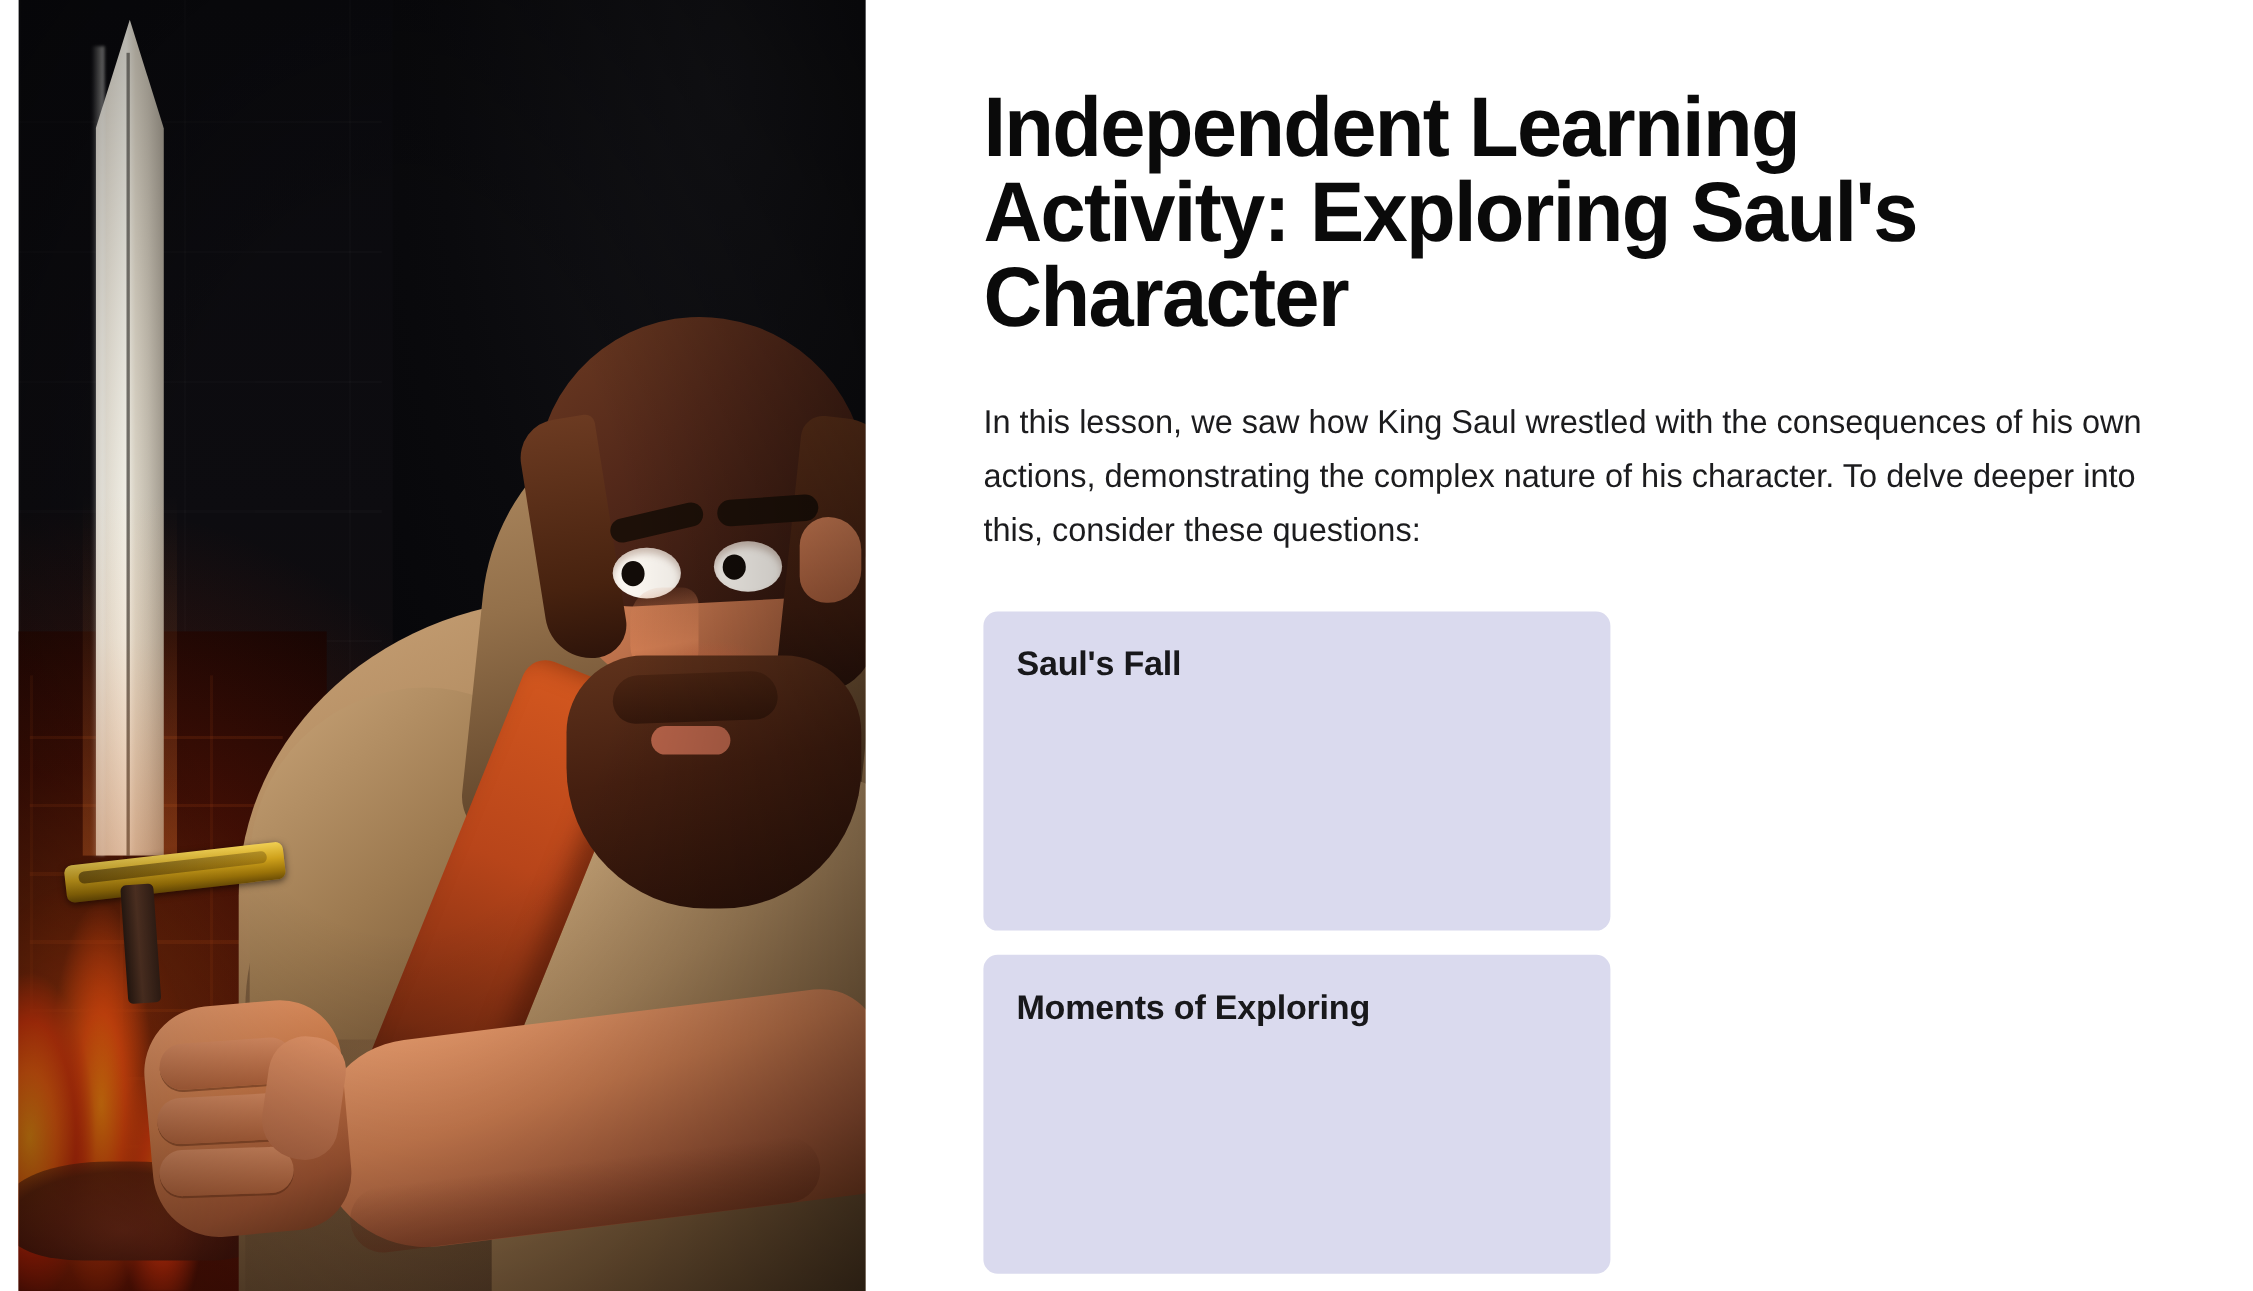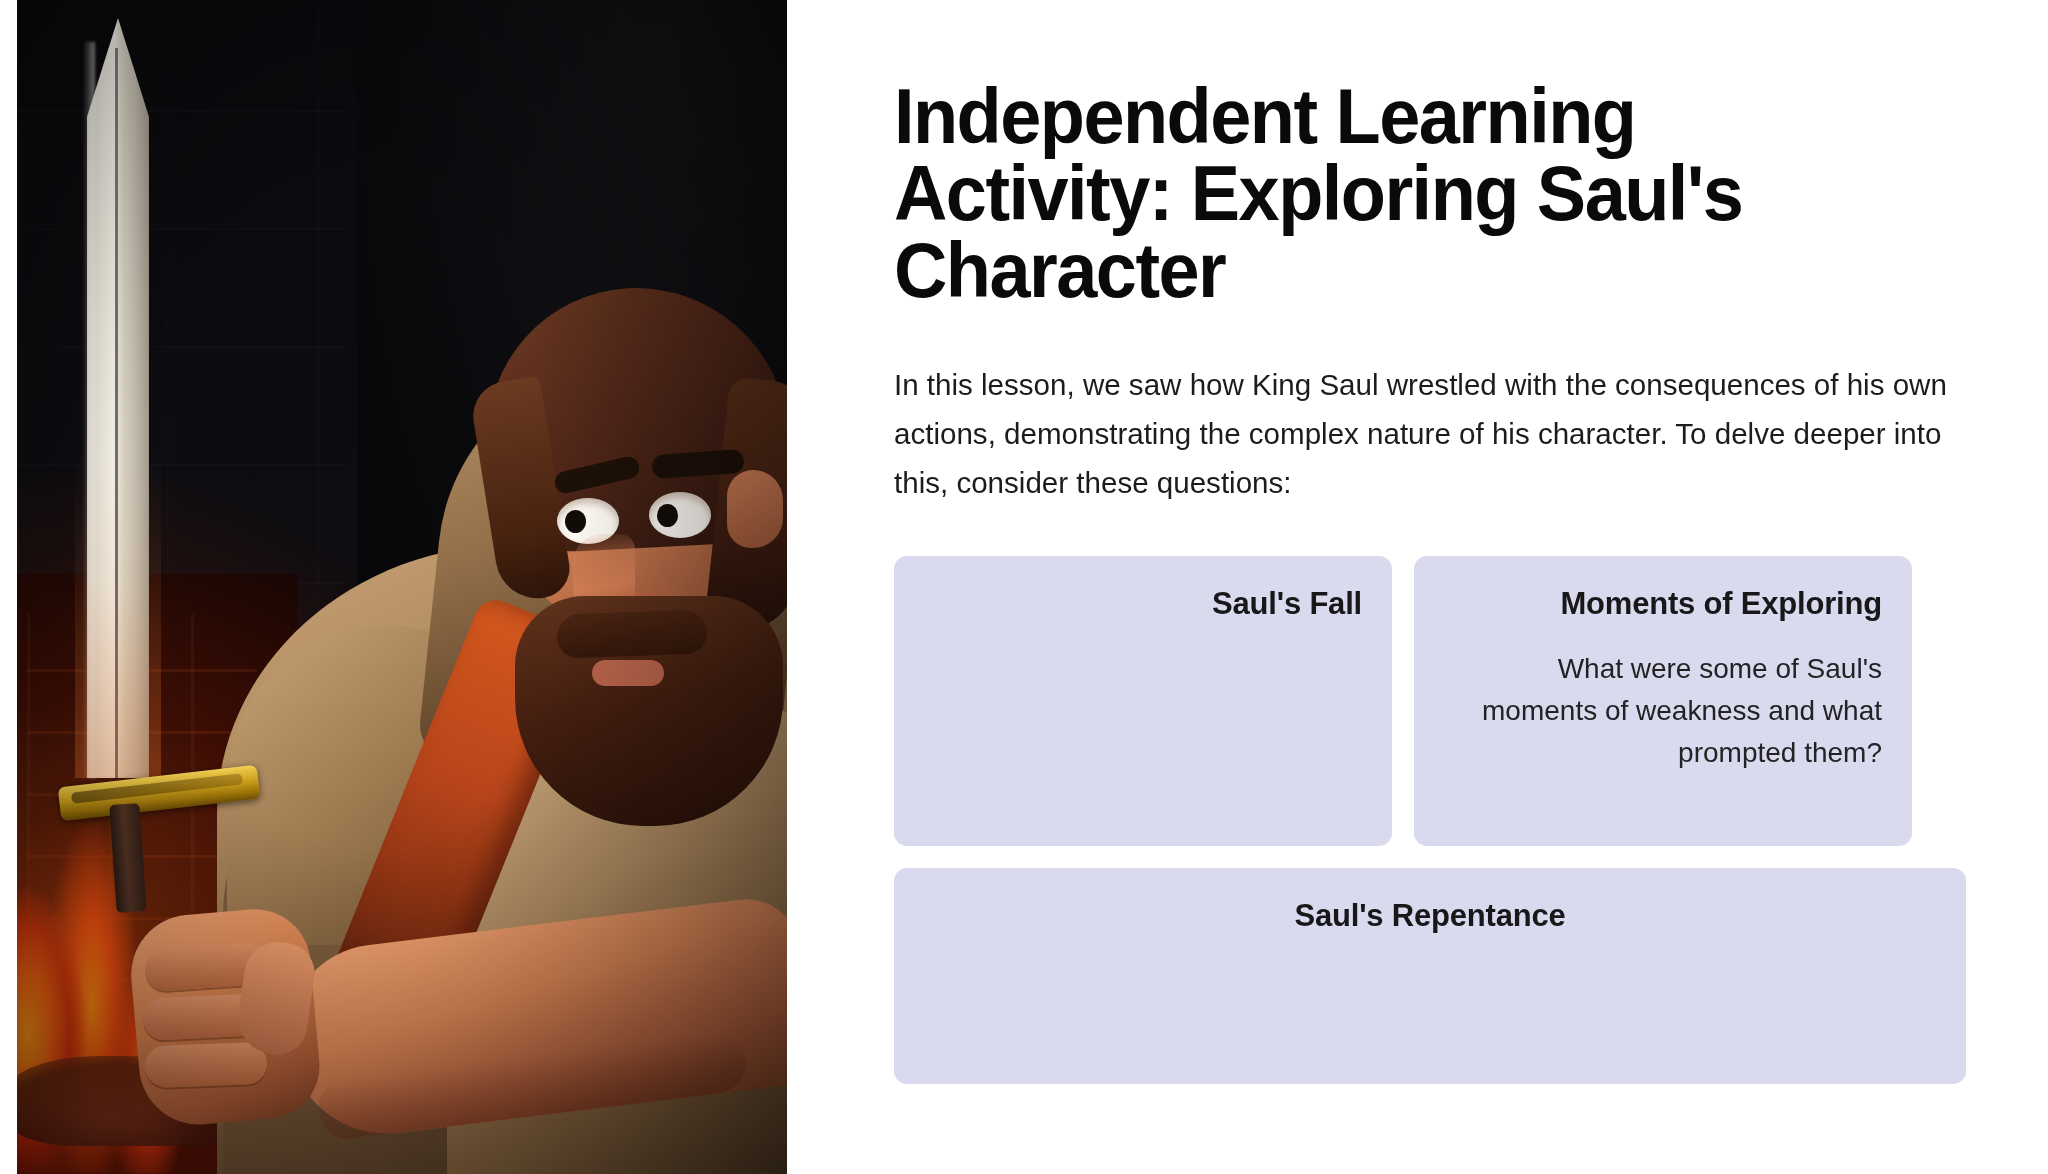"Saul's Fall" .card-half { text-align: right -> none; width: 498px -> 570px }
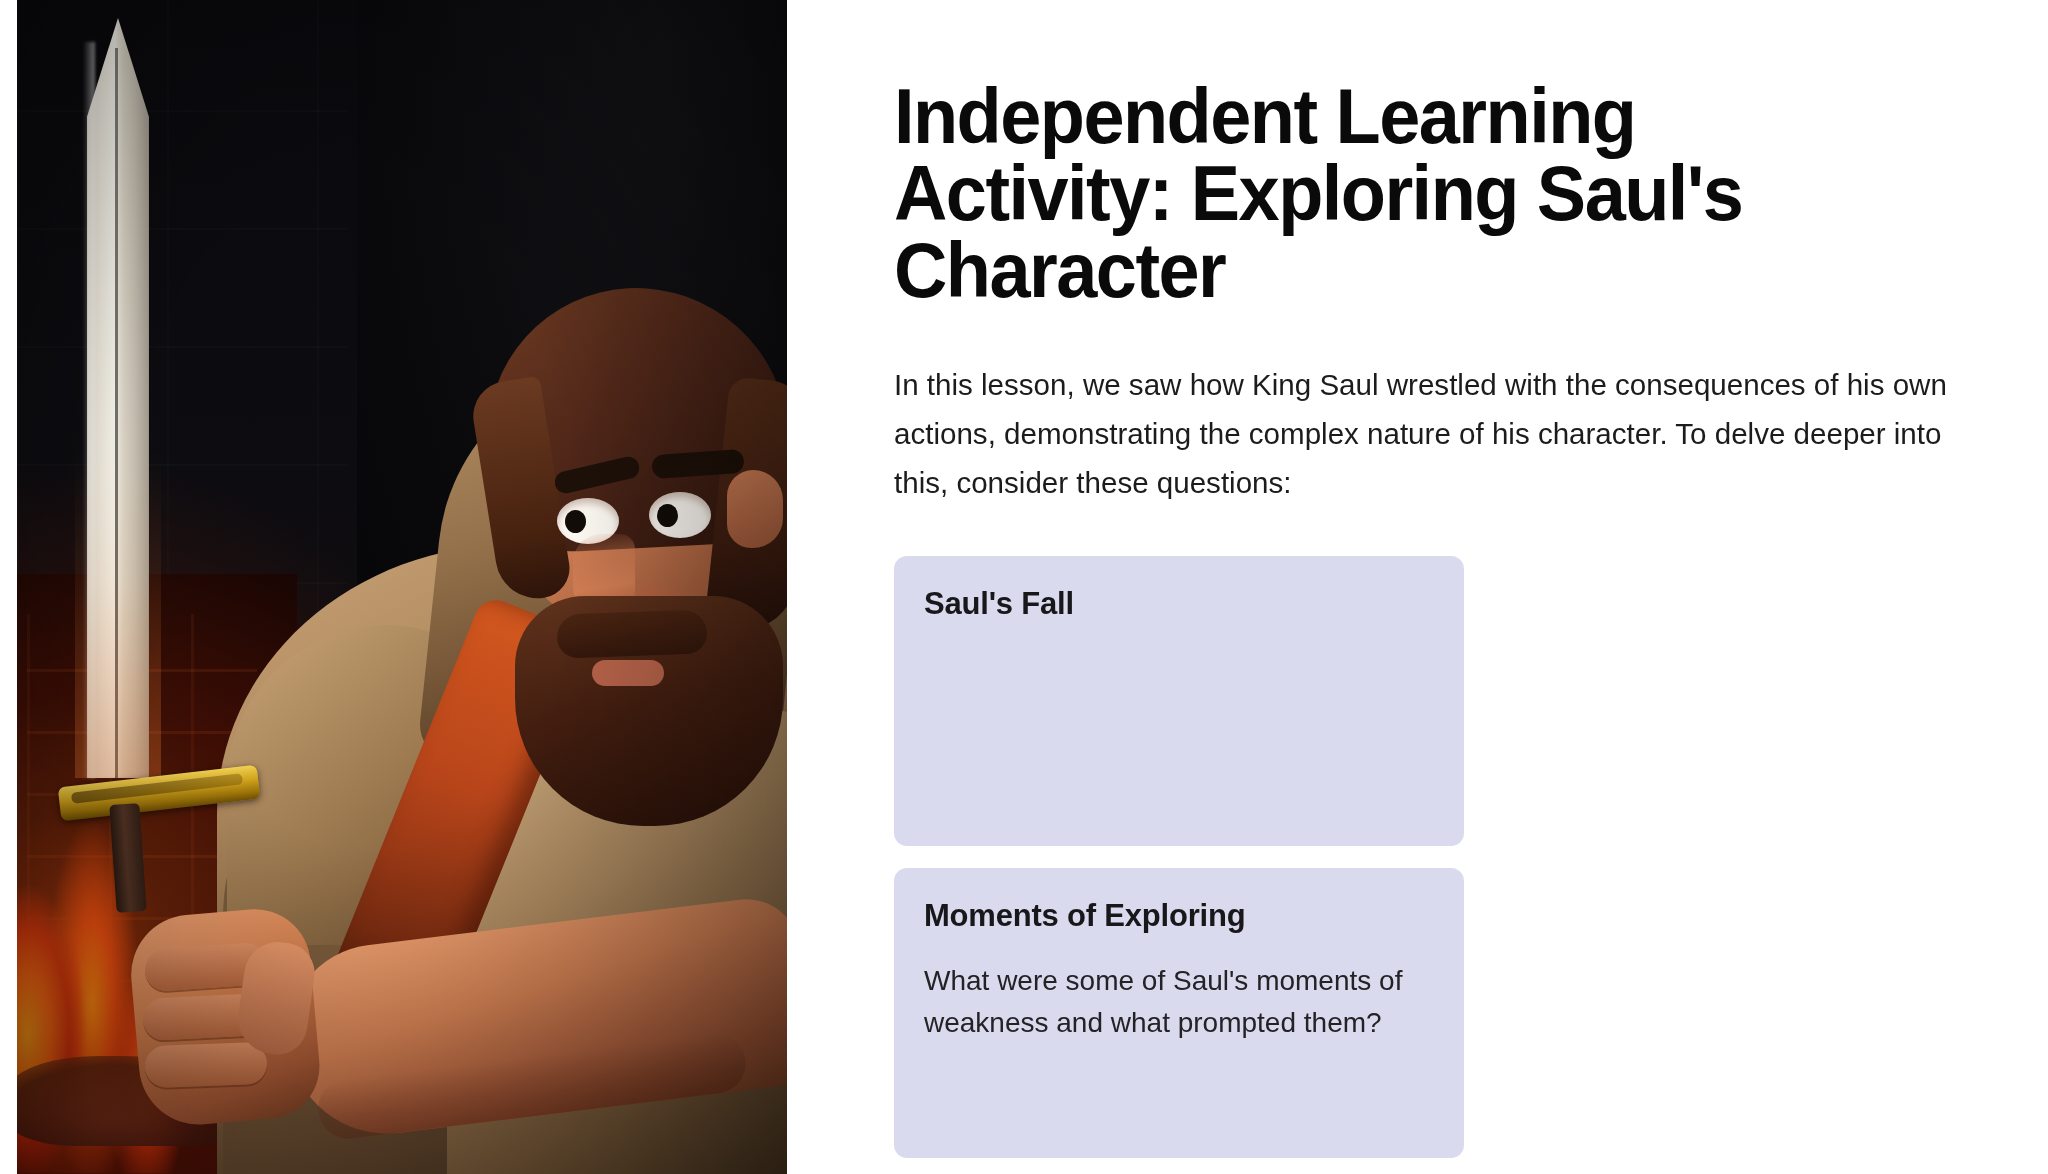"What were some of Saul's" div.card-body { html: <div>What were some of Saul's moments of weakness and what prompted them?</div> -> none }
